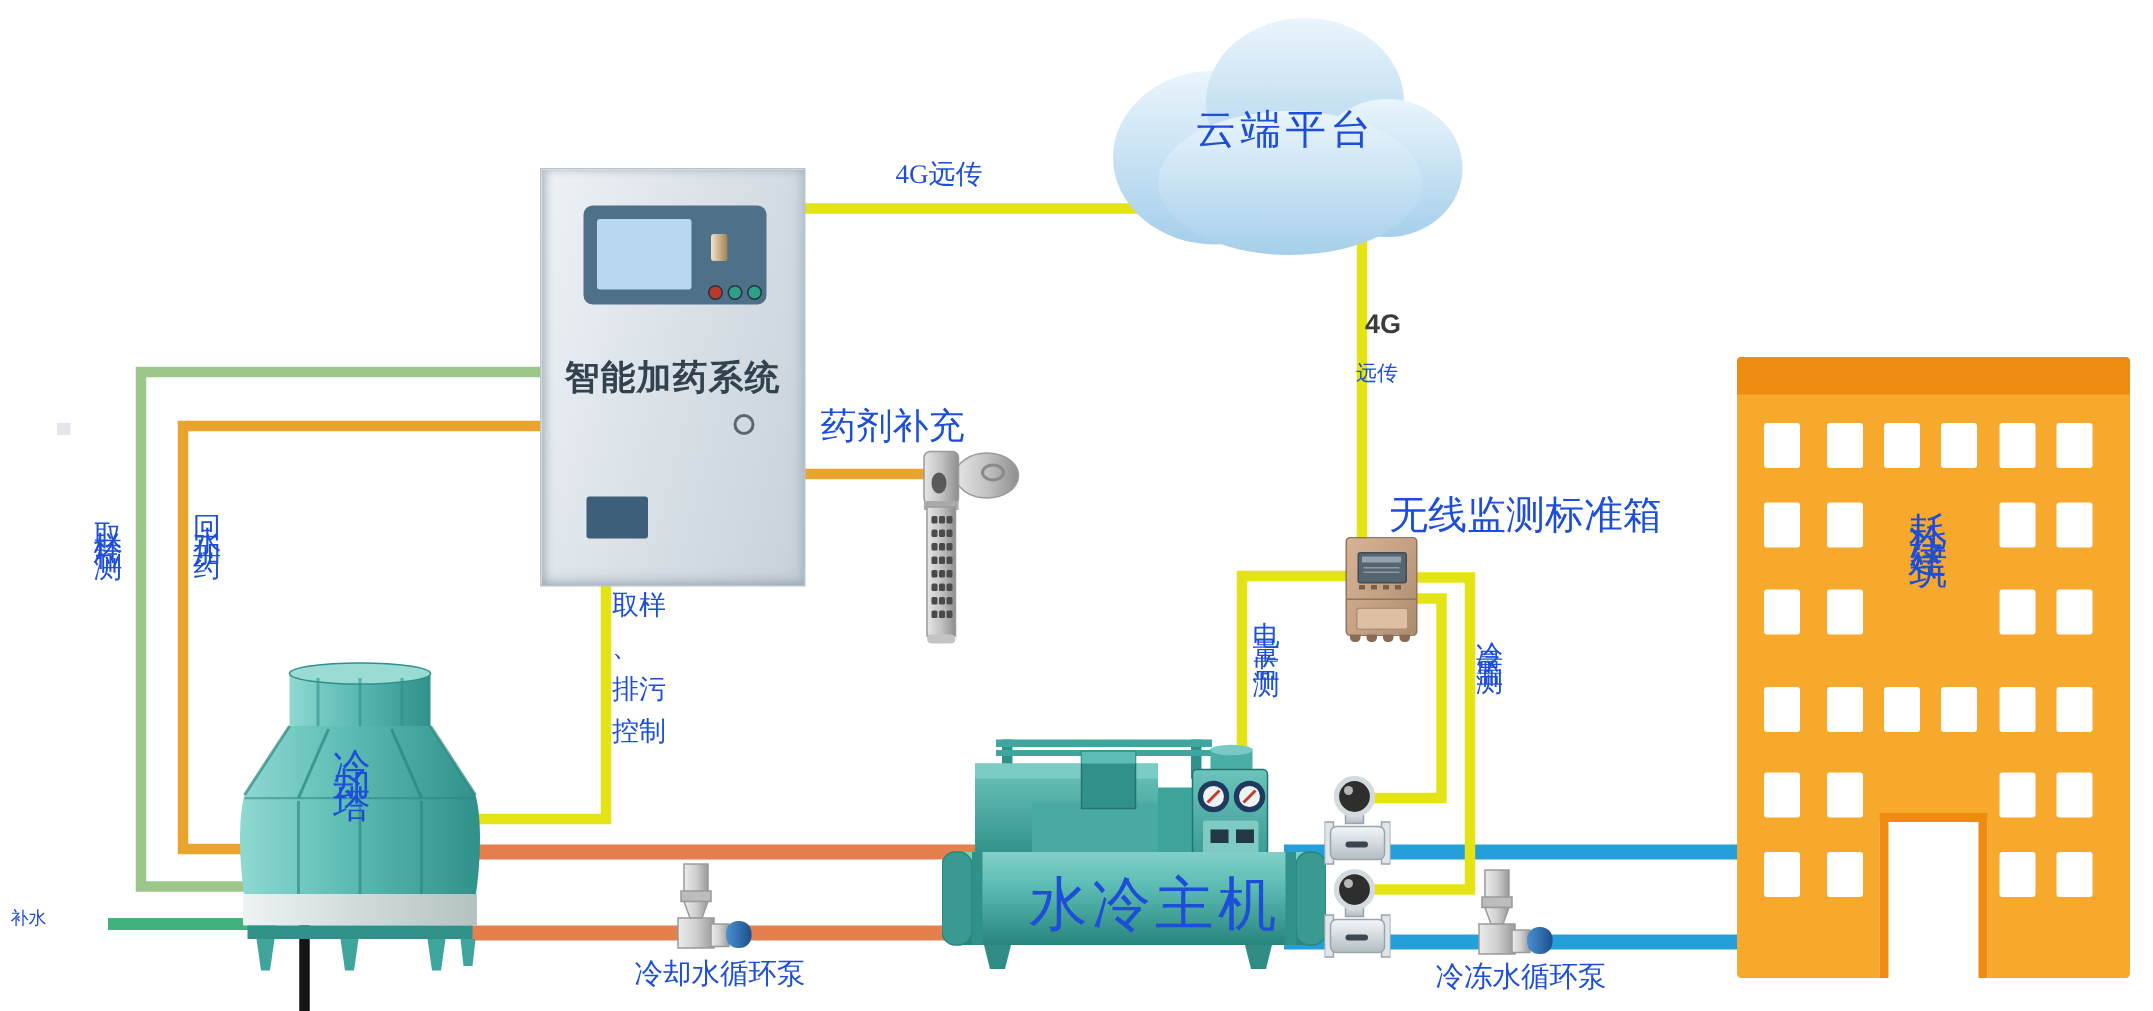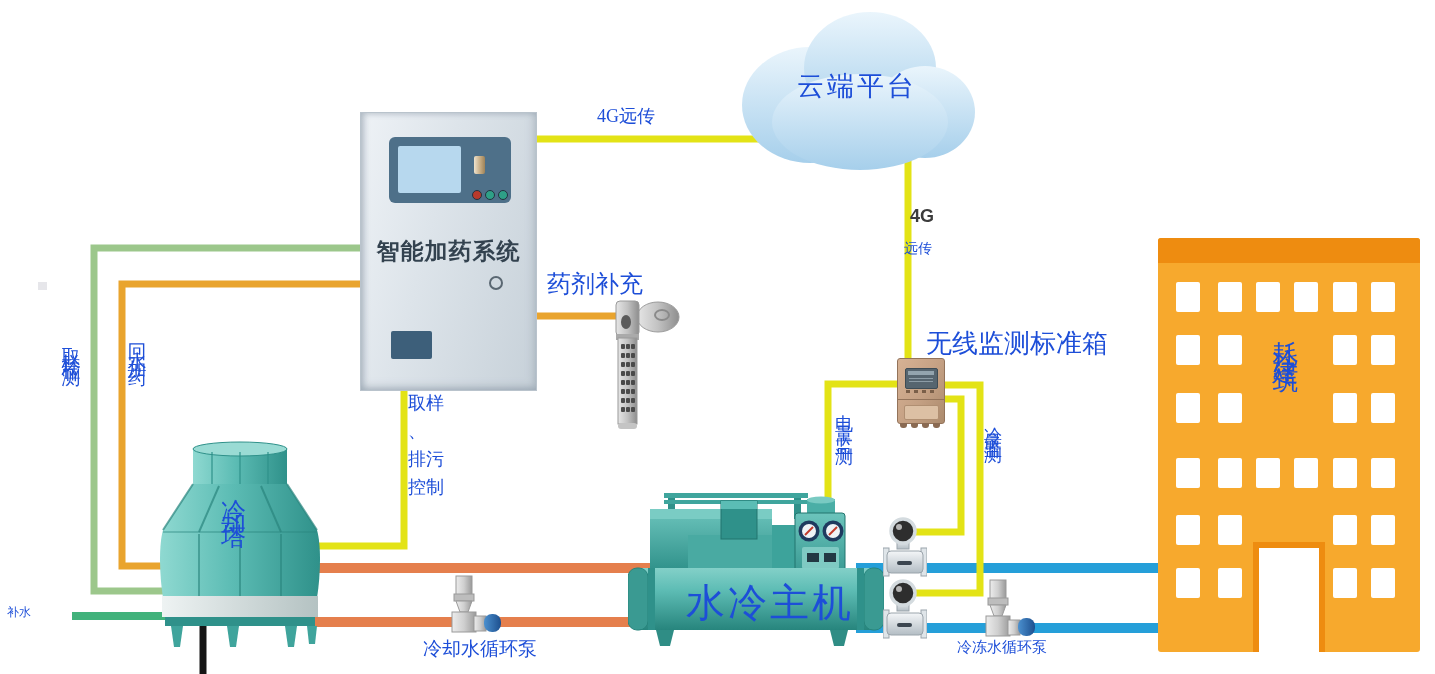"冷冻水循环泵" div.label { font-size: 15px -> 19px }
